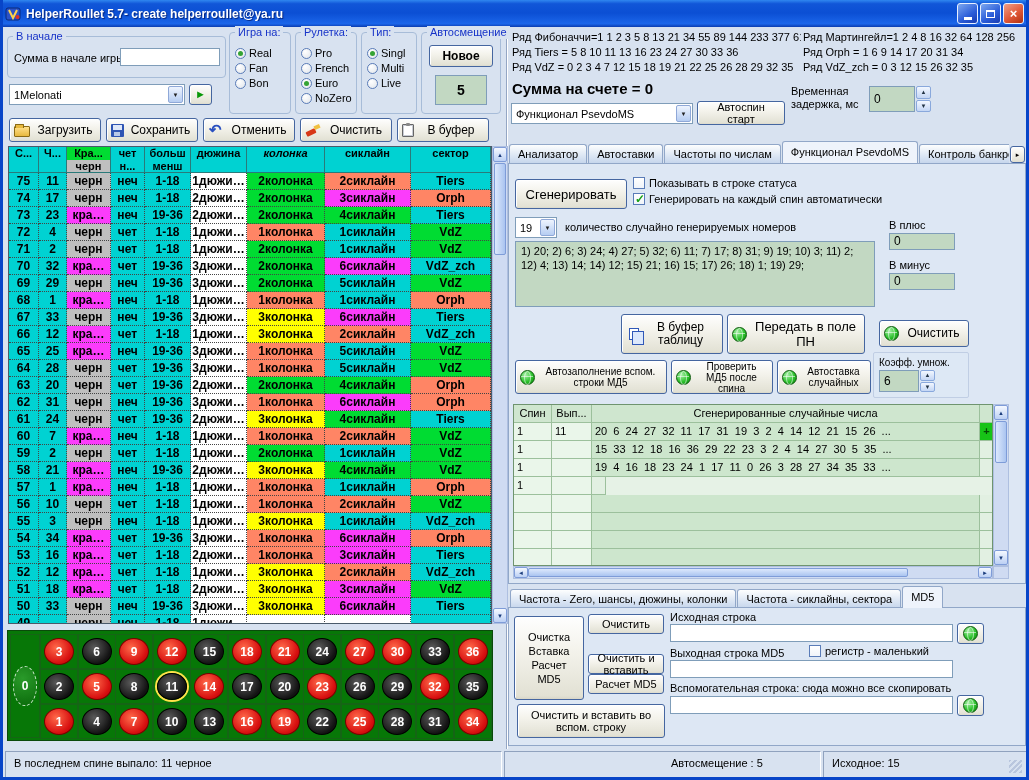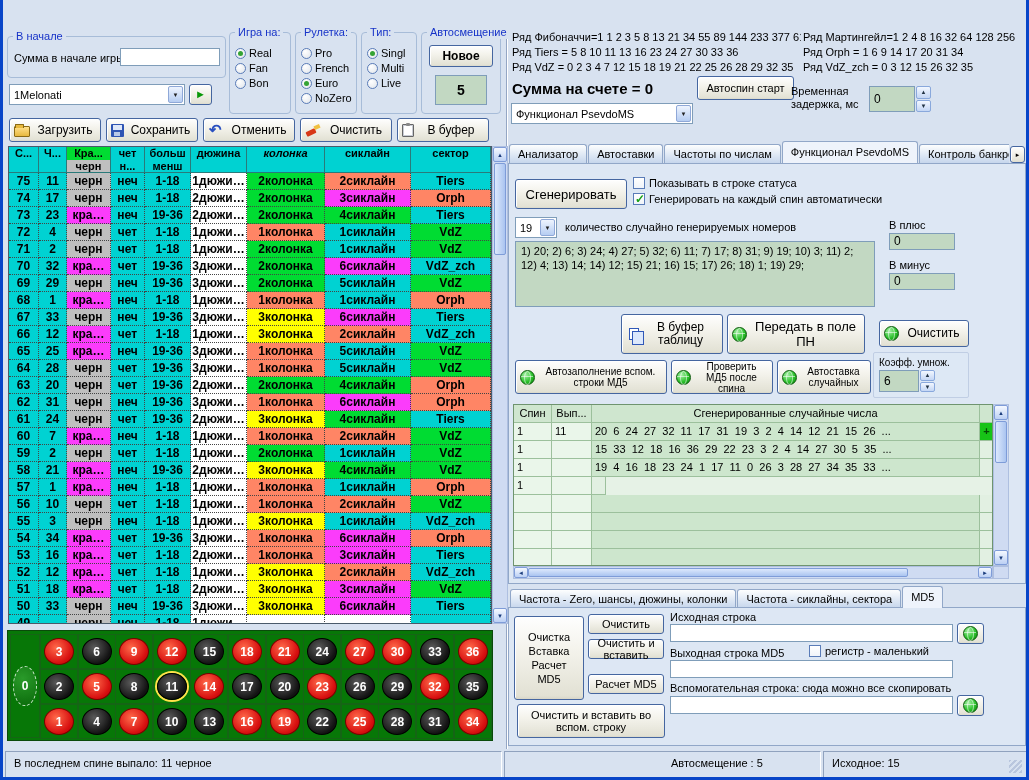"HelperRoullet 5.7- create" div.titlebar { html: none -> <div> <span> <svg> <rect></rect> <path></path> <circle></circle> </svg> </span> <span>HelperRoullet 5.7- create helperroullet@ya.ru</span> <span> <span></span> </span> <span> <span></span> </span> <span>×</span> </div> }
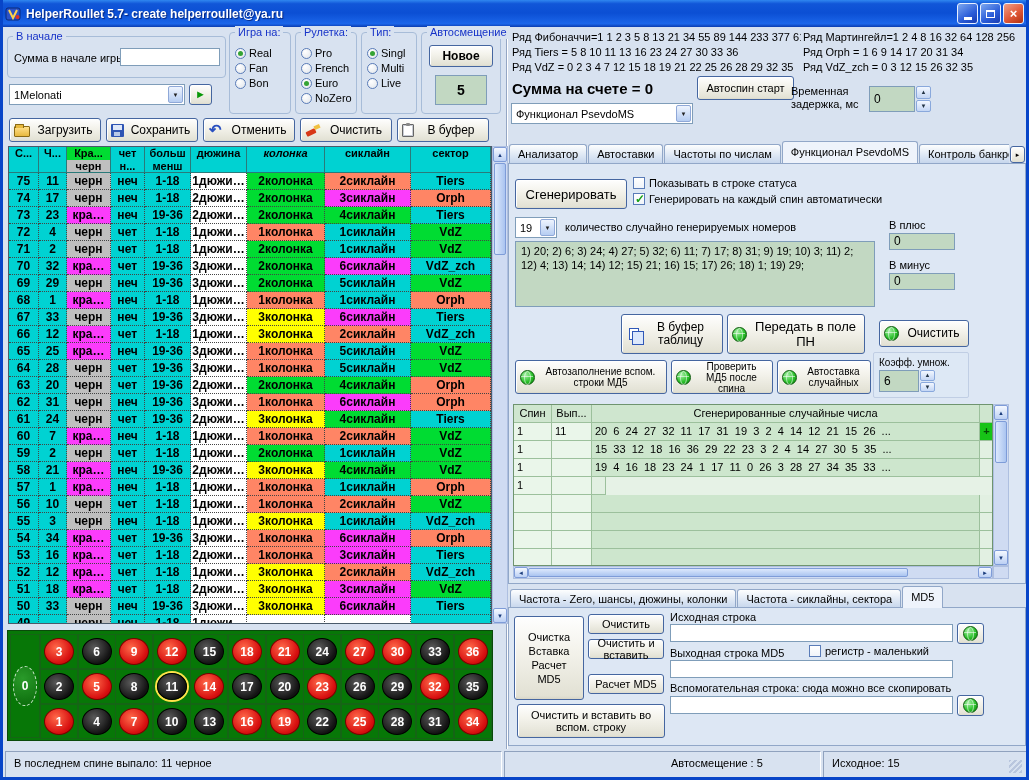"Автоспин старт" button.btn { top: 76px -> 101px; width: 97px -> 88px }
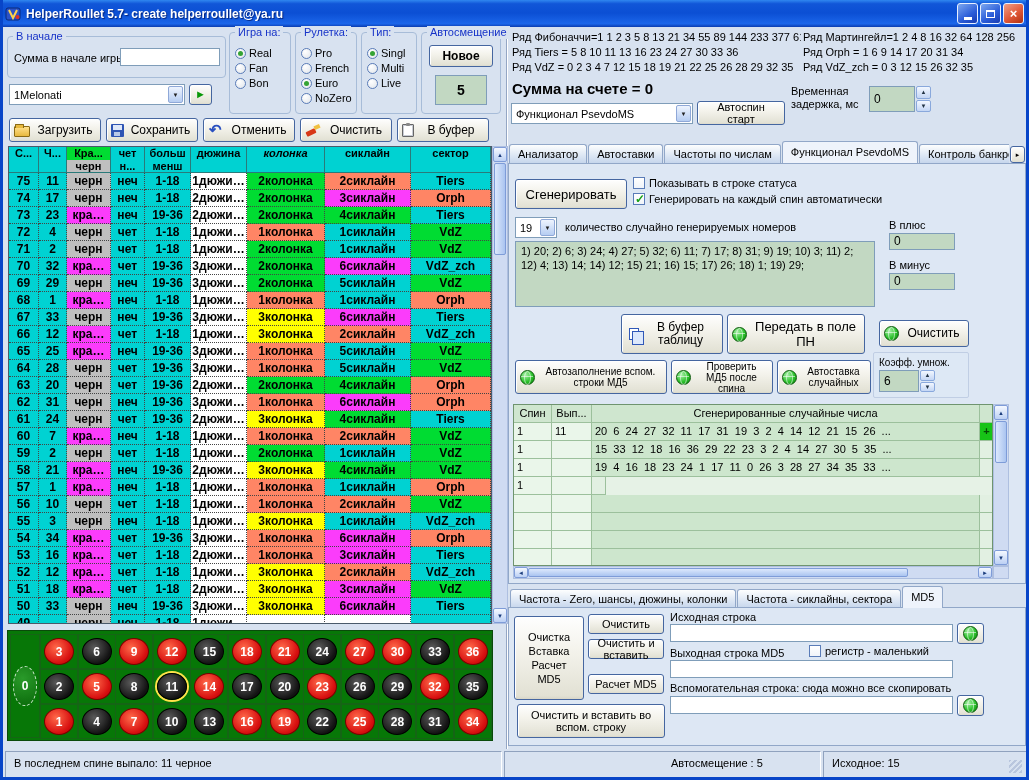"Очистить и вставить" button.btn { top: 639px -> 654px }
